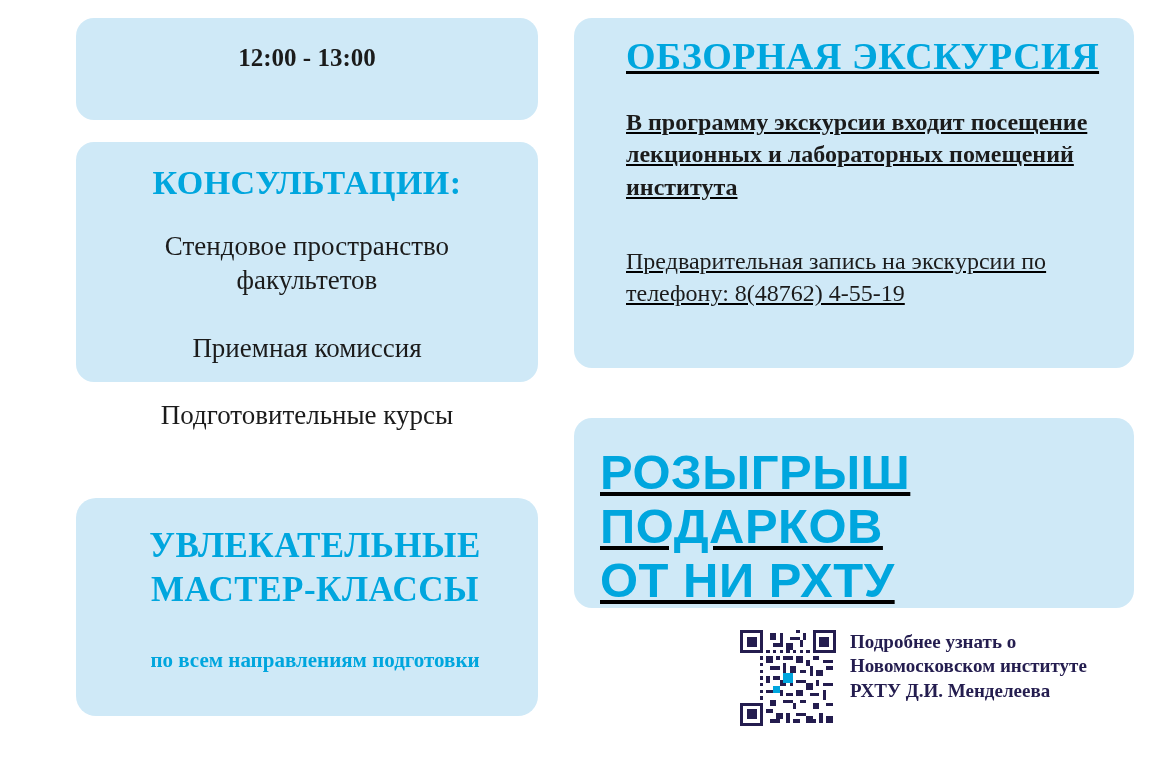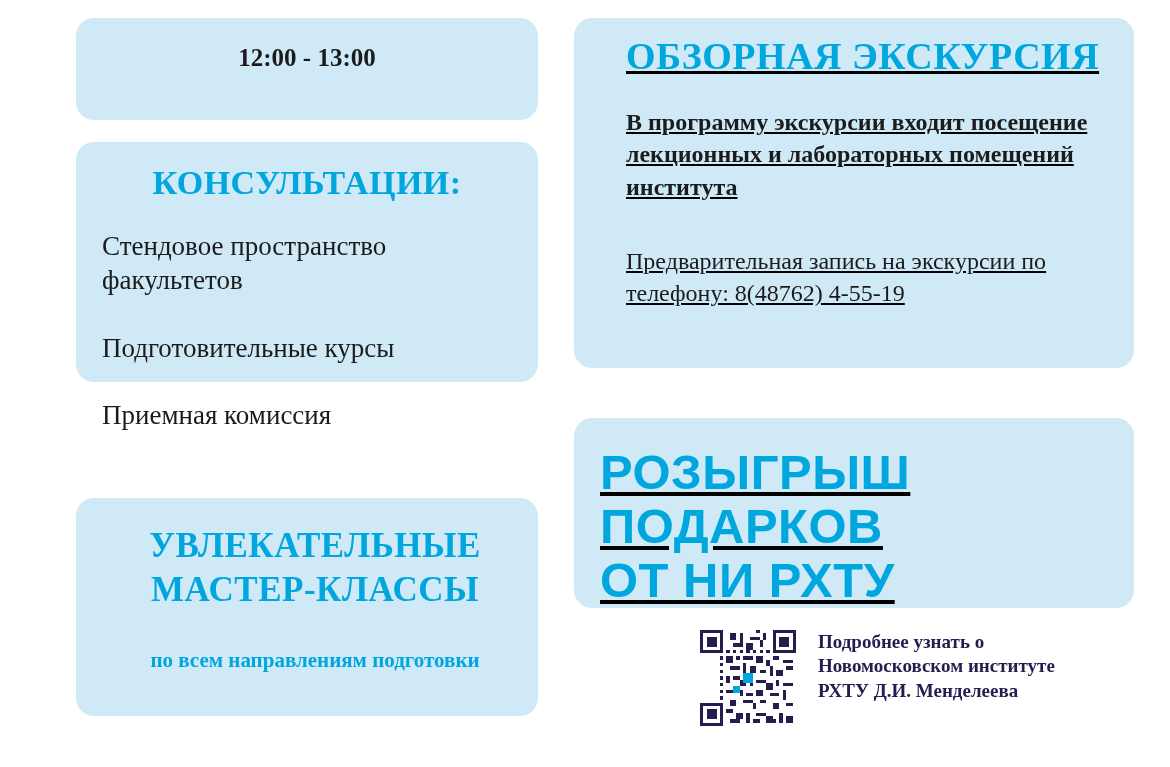"Стендовое пространство факультетов" #card-consult .consult-list { text-align: none -> center }
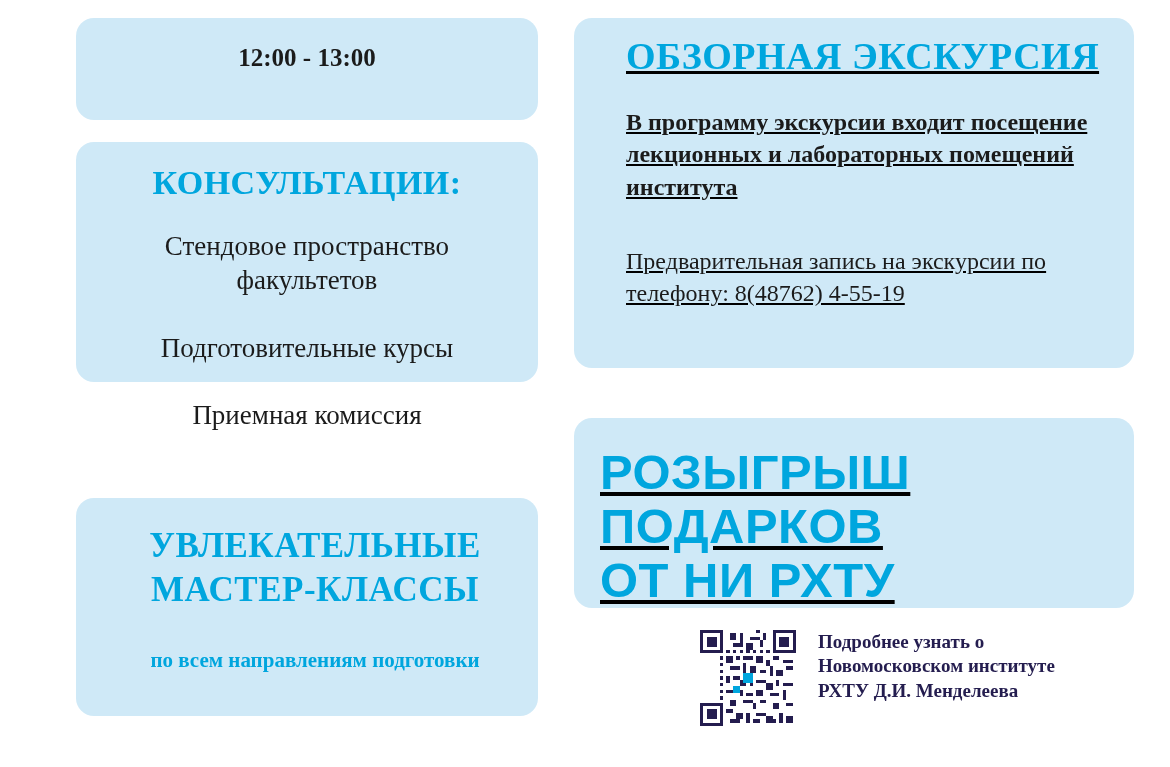"Подготовительные курсы" div.consult-item { order: before "Приемная комиссия" -> after "Приемная комиссия" }
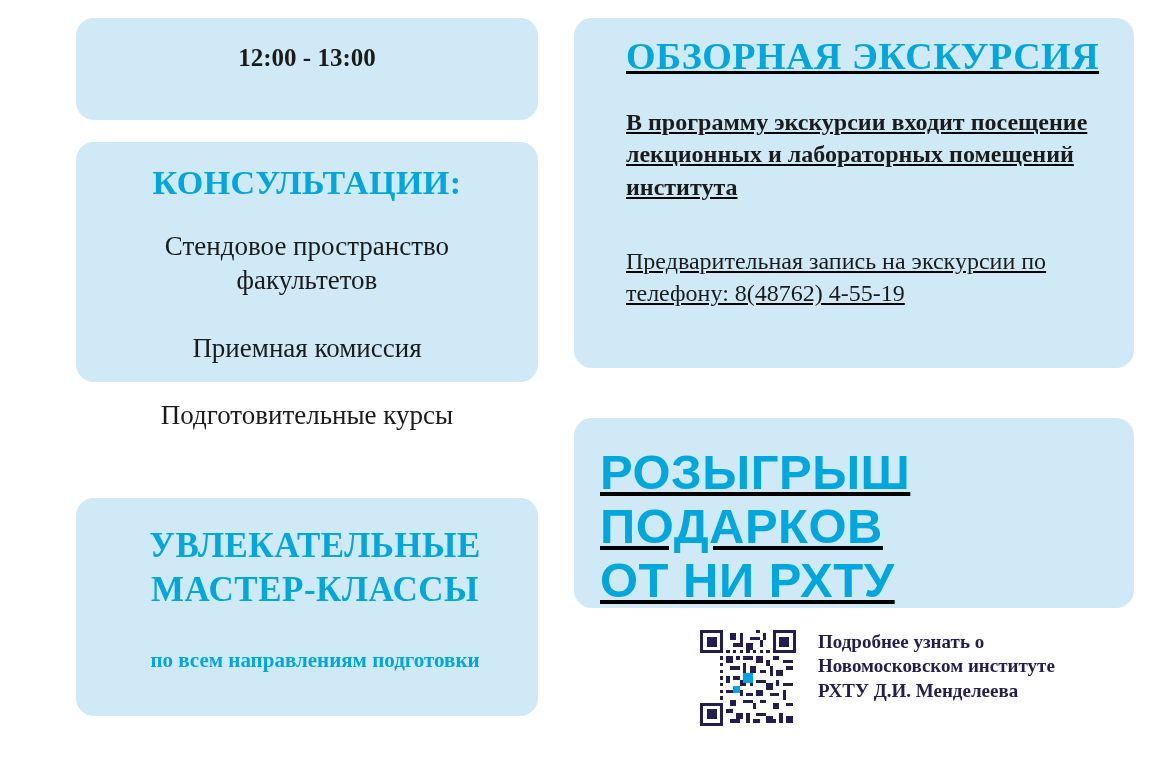"УВЛЕКАТЕЛЬНЫЕ МАСТЕР-КЛАССЫ" #card-master { border-radius: none -> 20px }
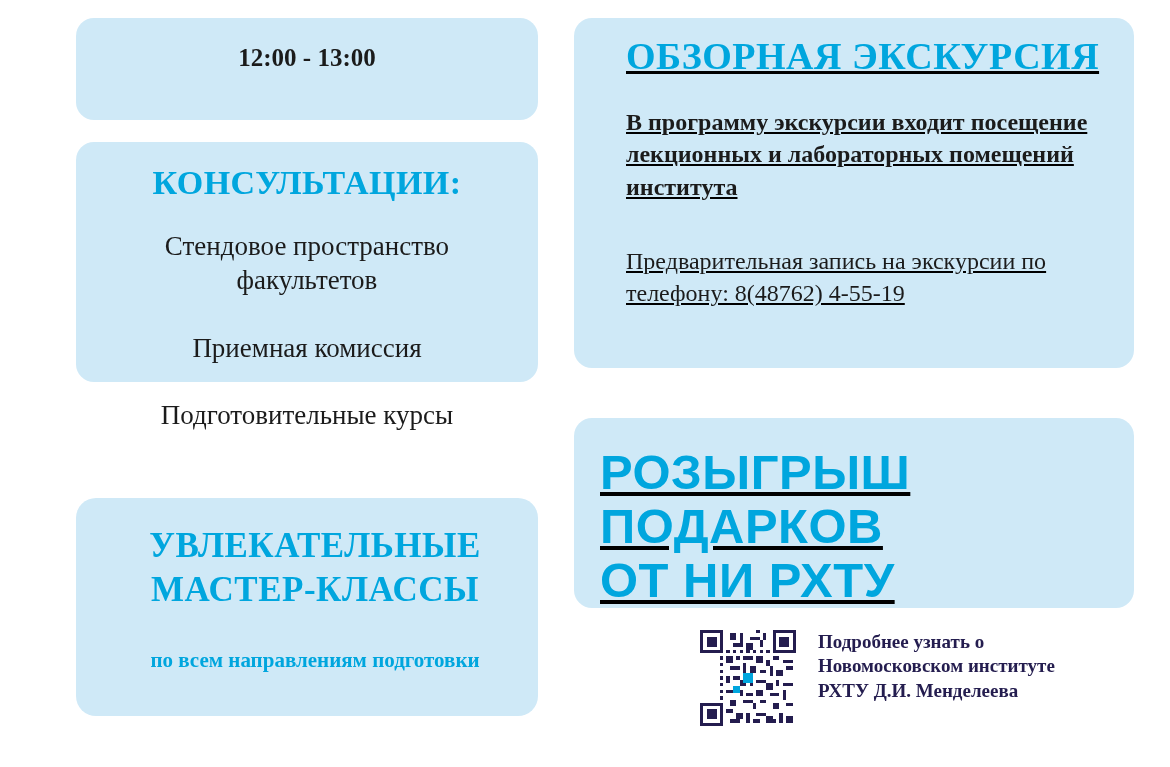"Подробнее узнать о Новомосковском" #qr-block { gap: 22px -> 14px; left: 700px -> 740px }
